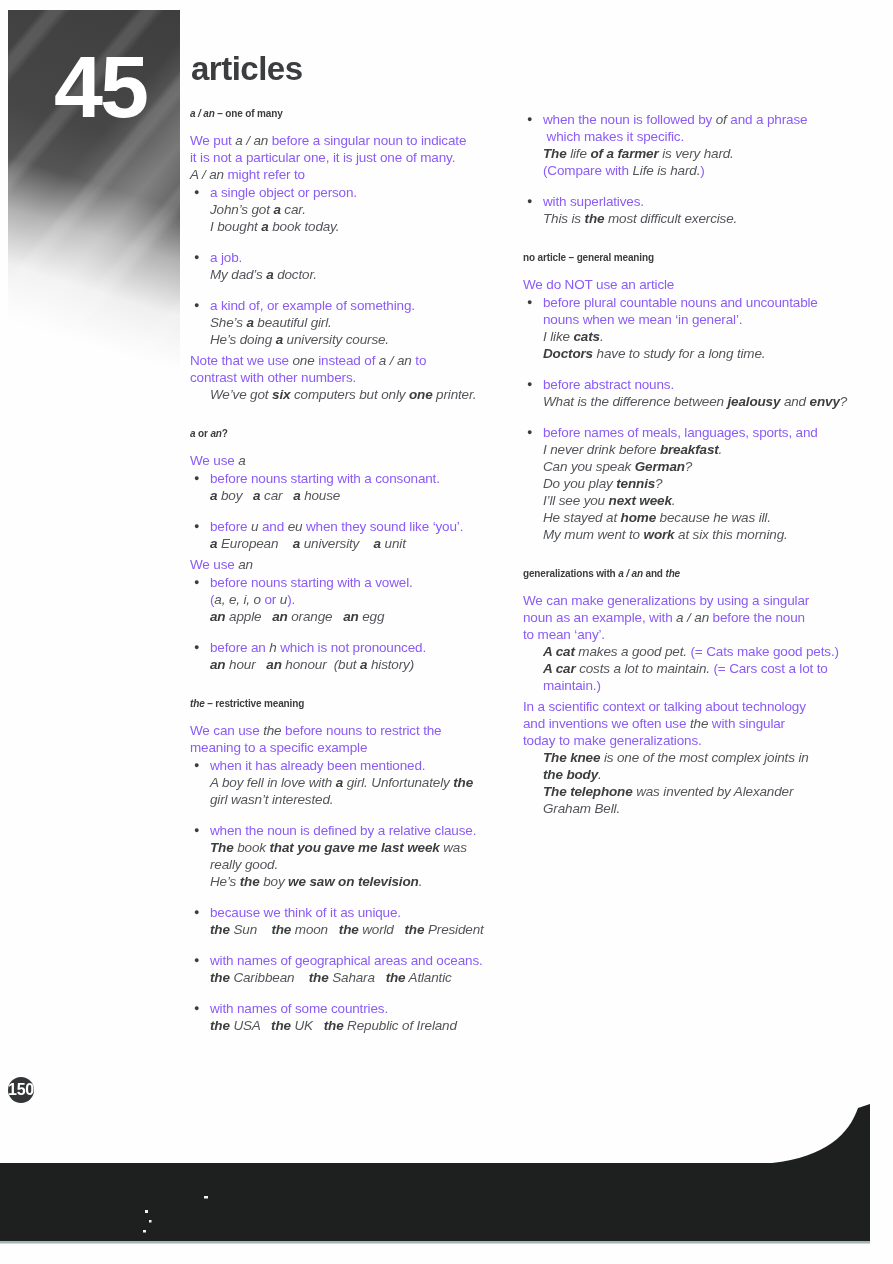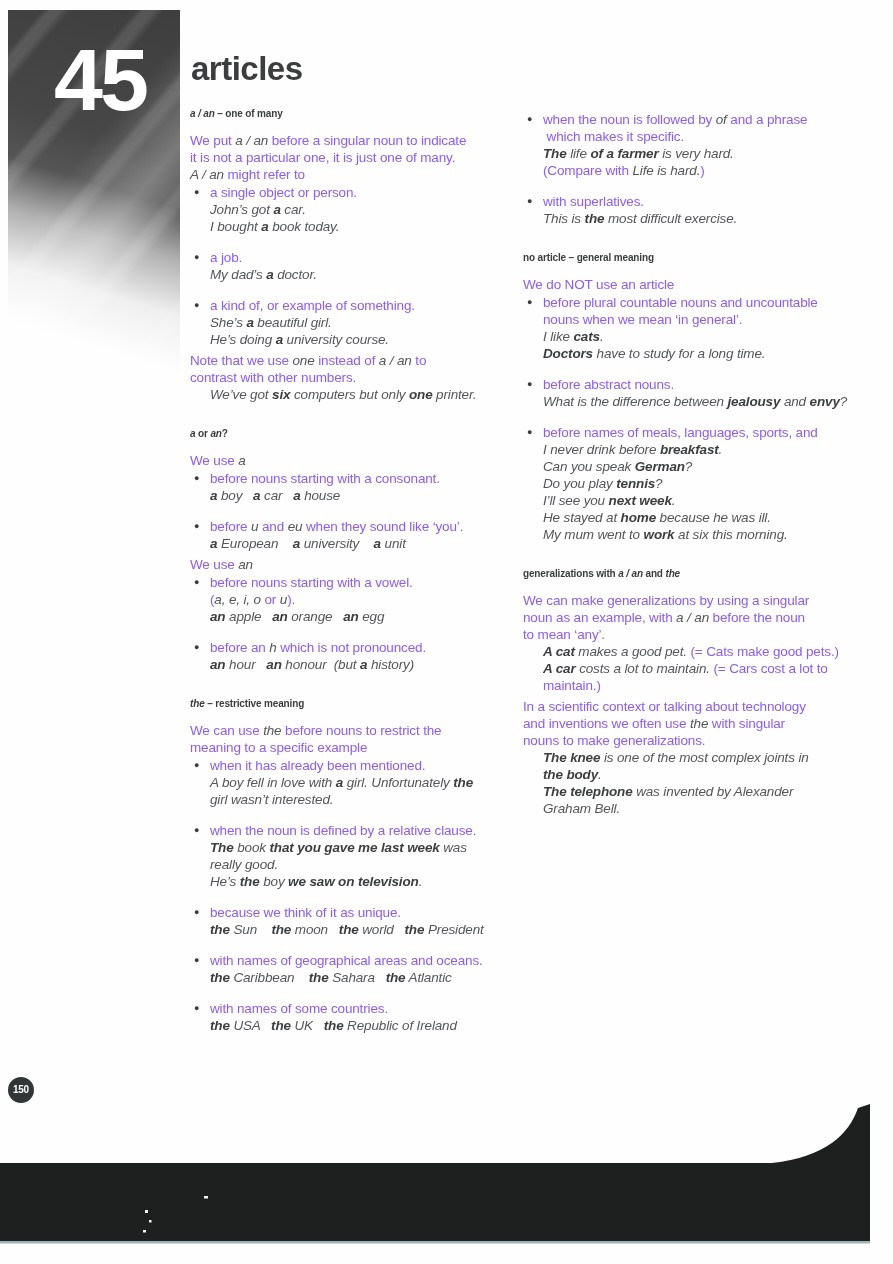"45" .chapter-number { top: 26px -> 33px }
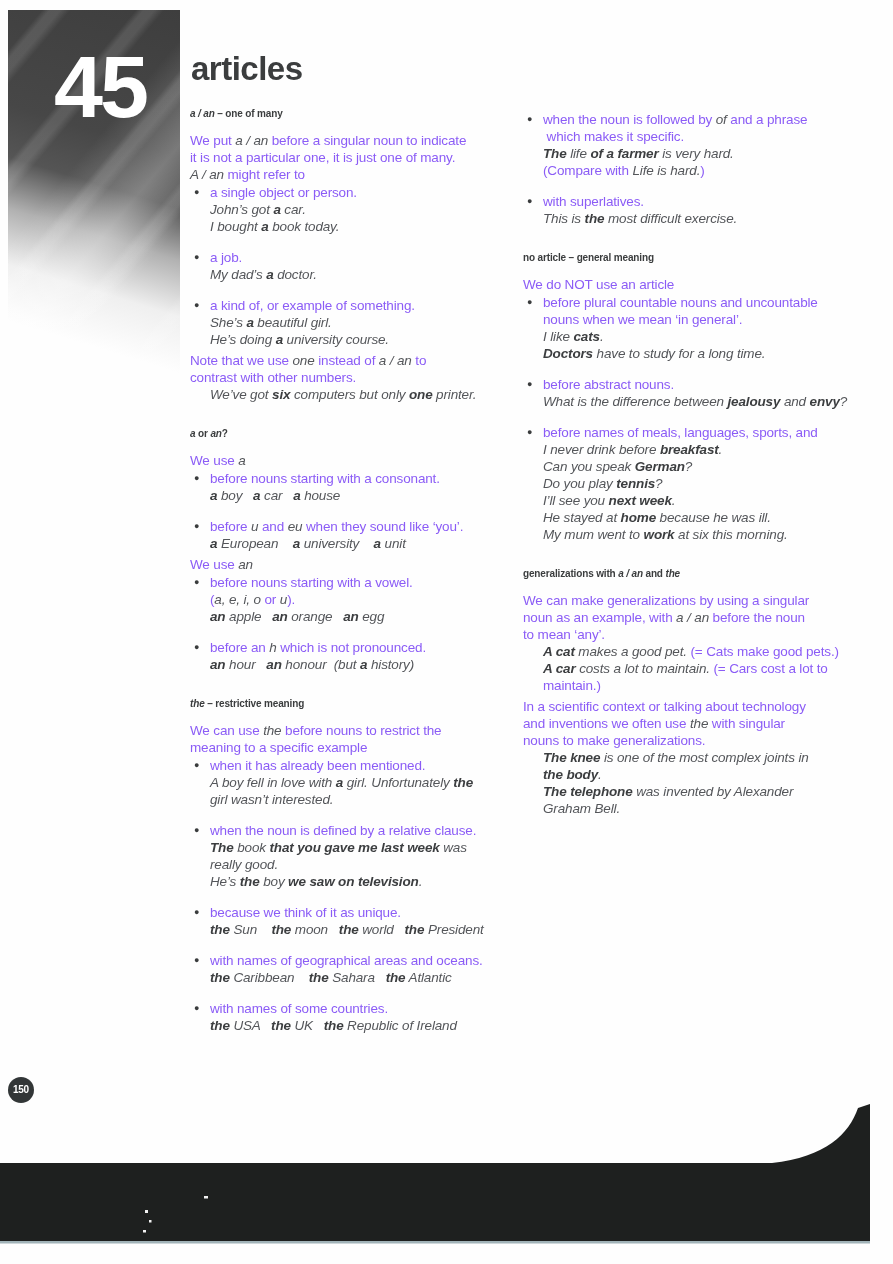"nouns to make generalizations." span.seg-n { text: nouns -> today }
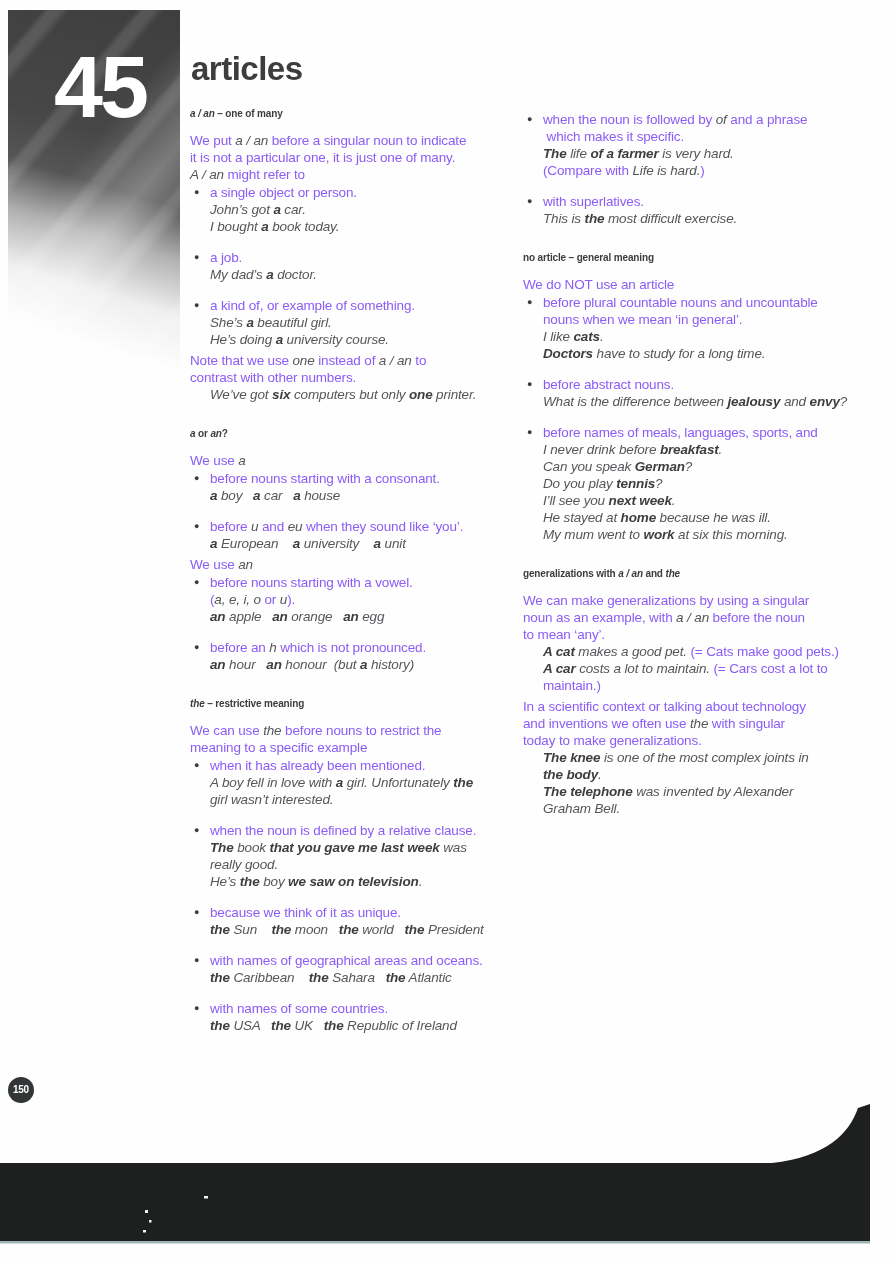"150" .page-badge { font-size: 10px -> 16px }
